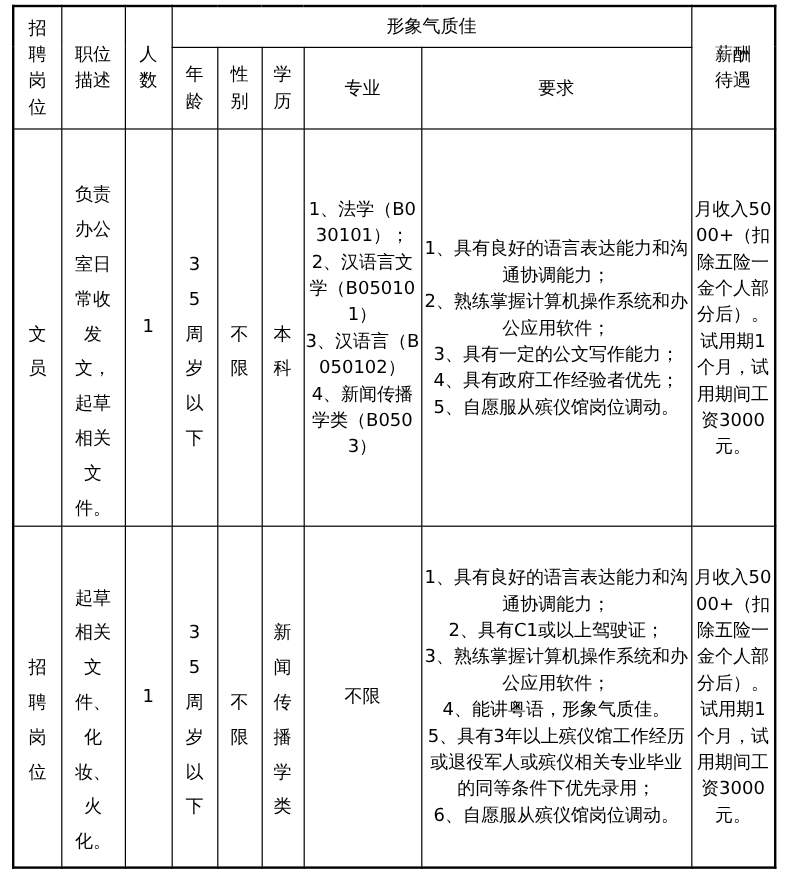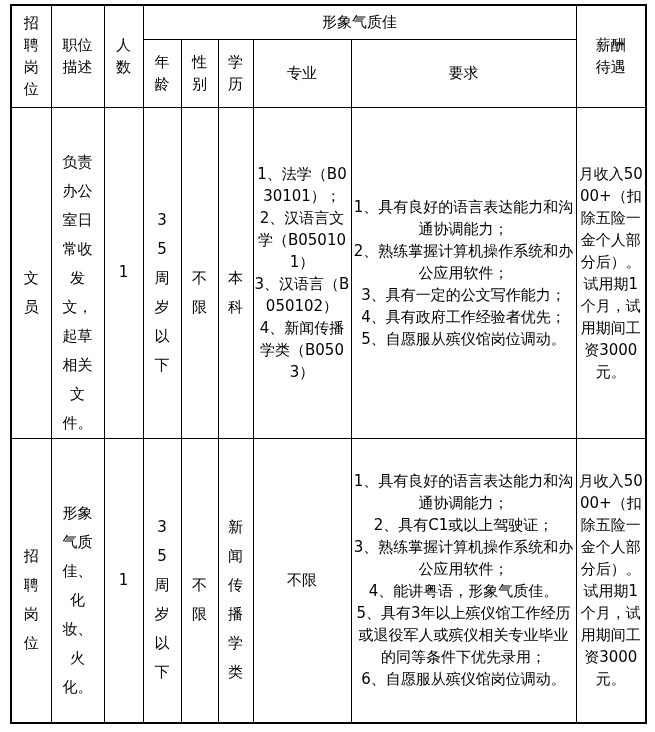"形象气质佳、化妆、火化。" span.vb { text: 形象气质佳 -> 起草相关文件 }
